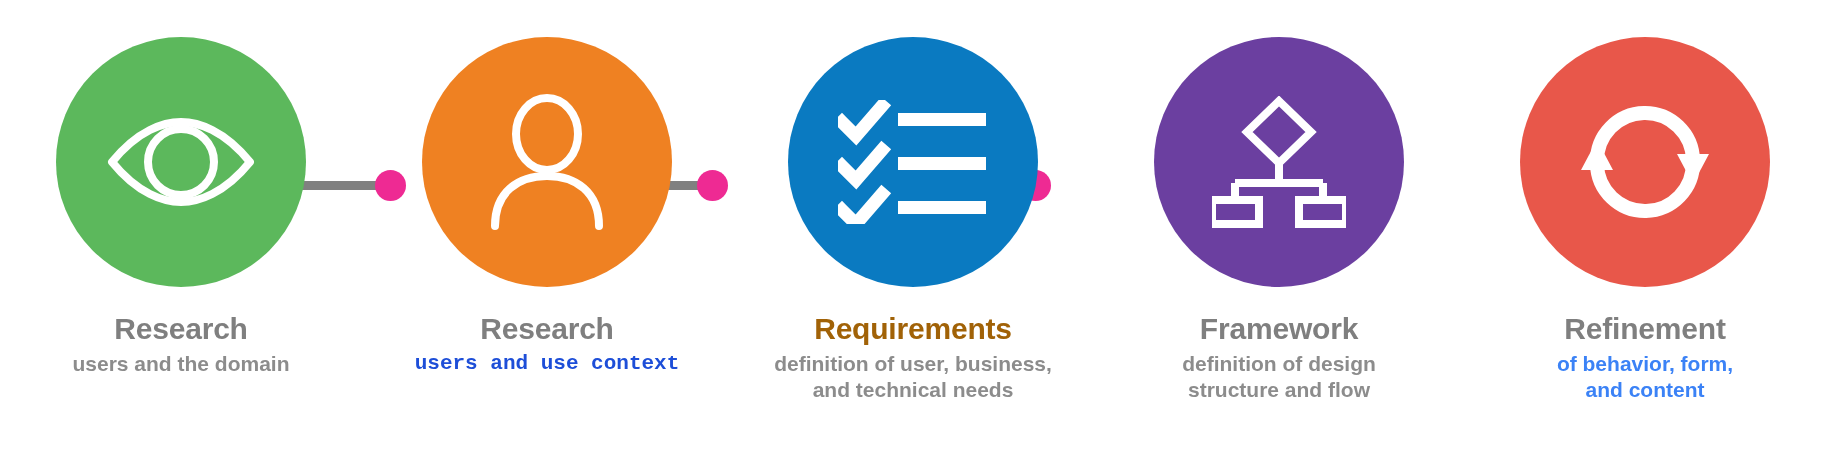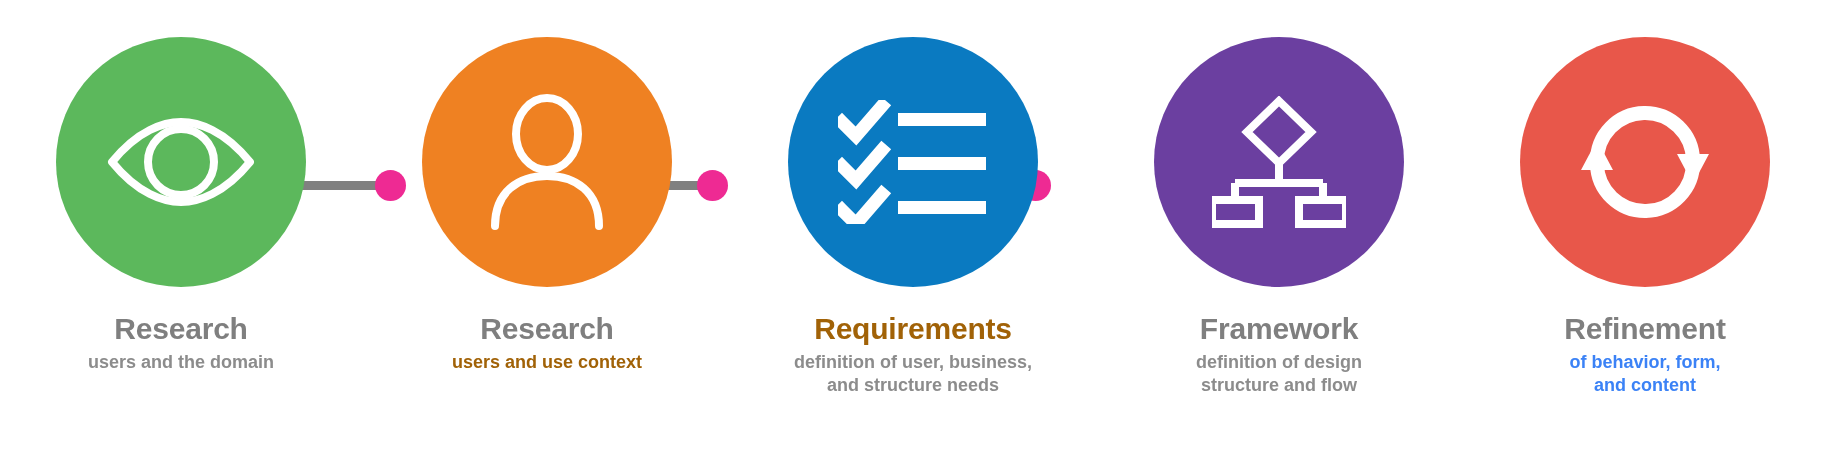"users and the domain" .step-desc { font-size: 18px -> 21px }
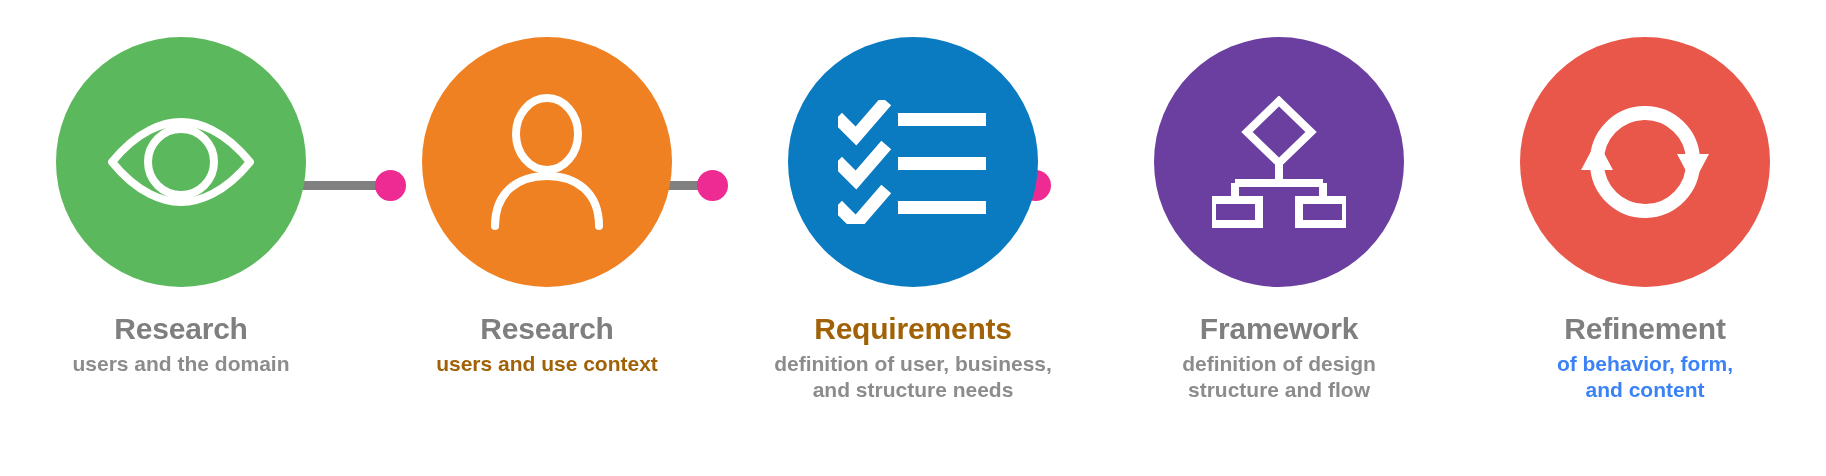"users and use context" div.step-desc { color: #a16207 -> #1d4ed8; font-family: none -> Liberation Mono, monospace }
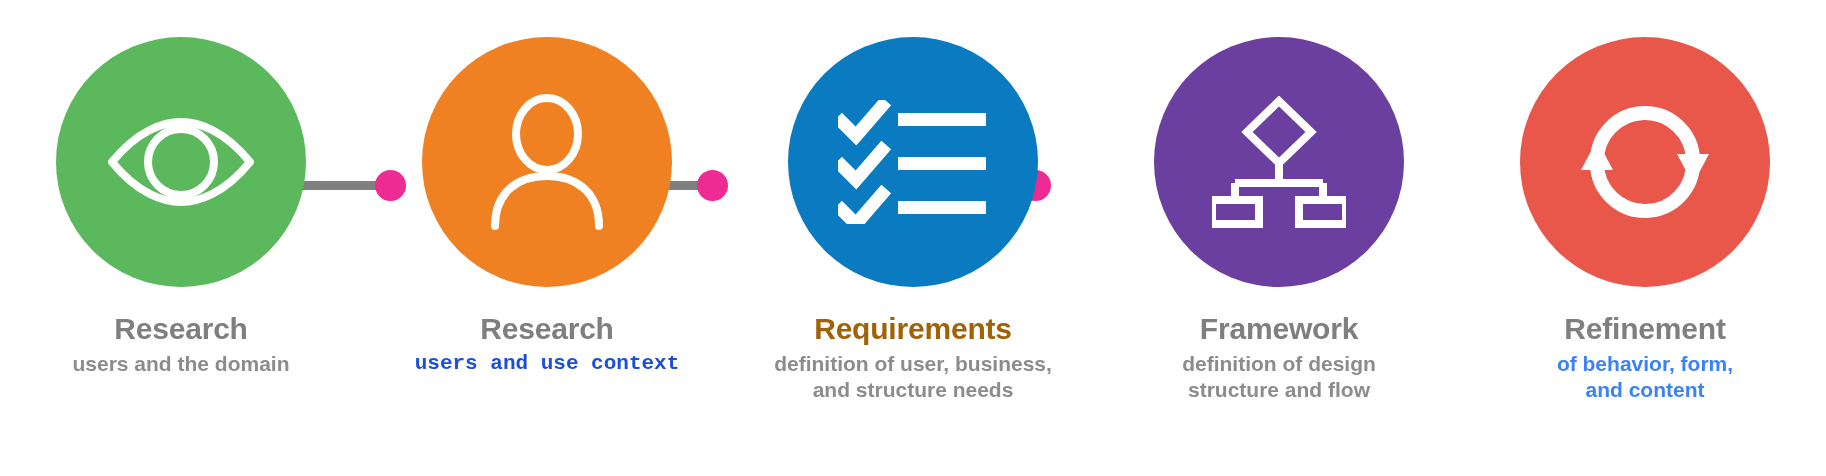"definition of user, business," div.step-desc { text: structure -> technical }
